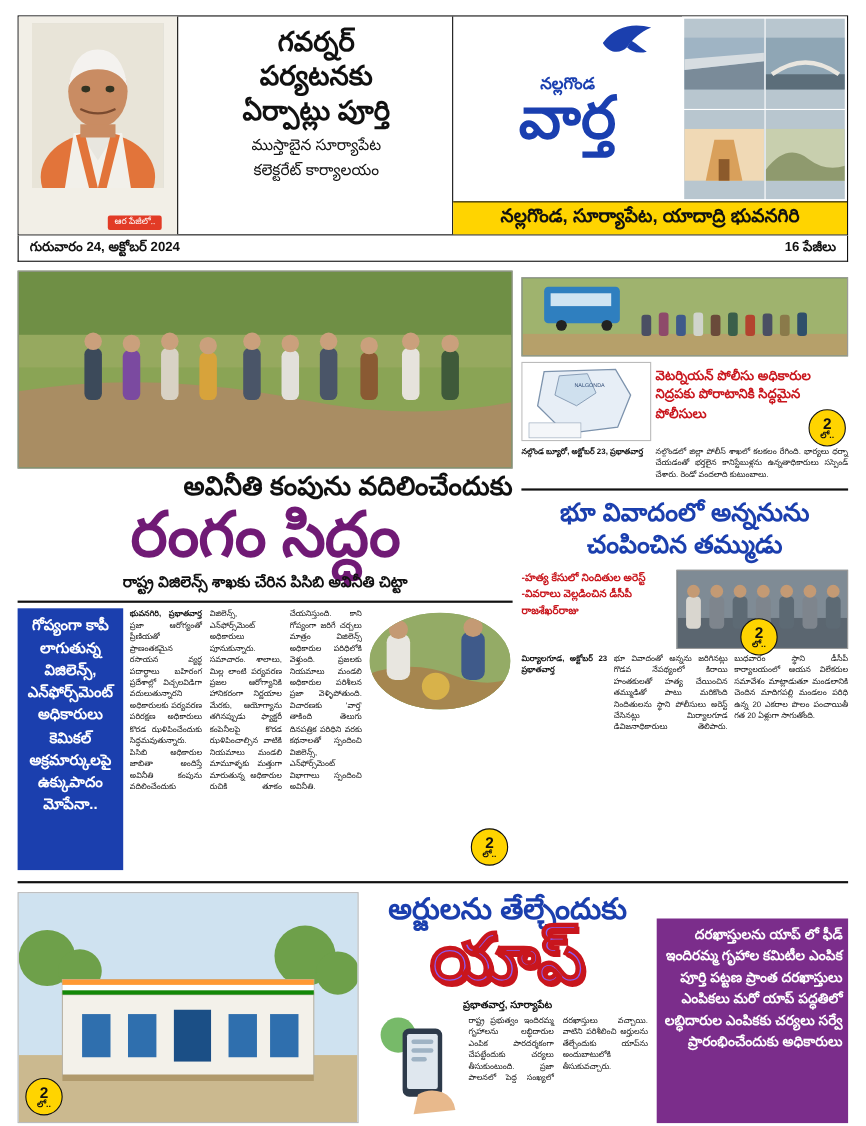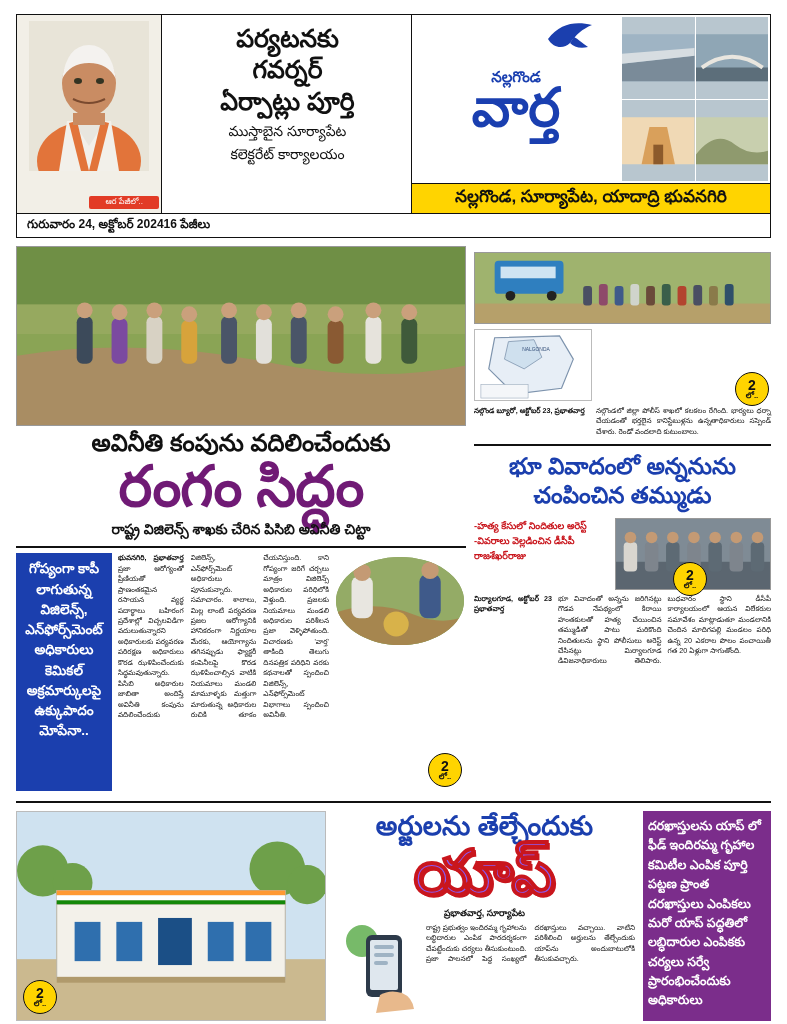"పర్యటనకు" div.l1 { order: before "గవర్నర్" -> after "గవర్నర్" }
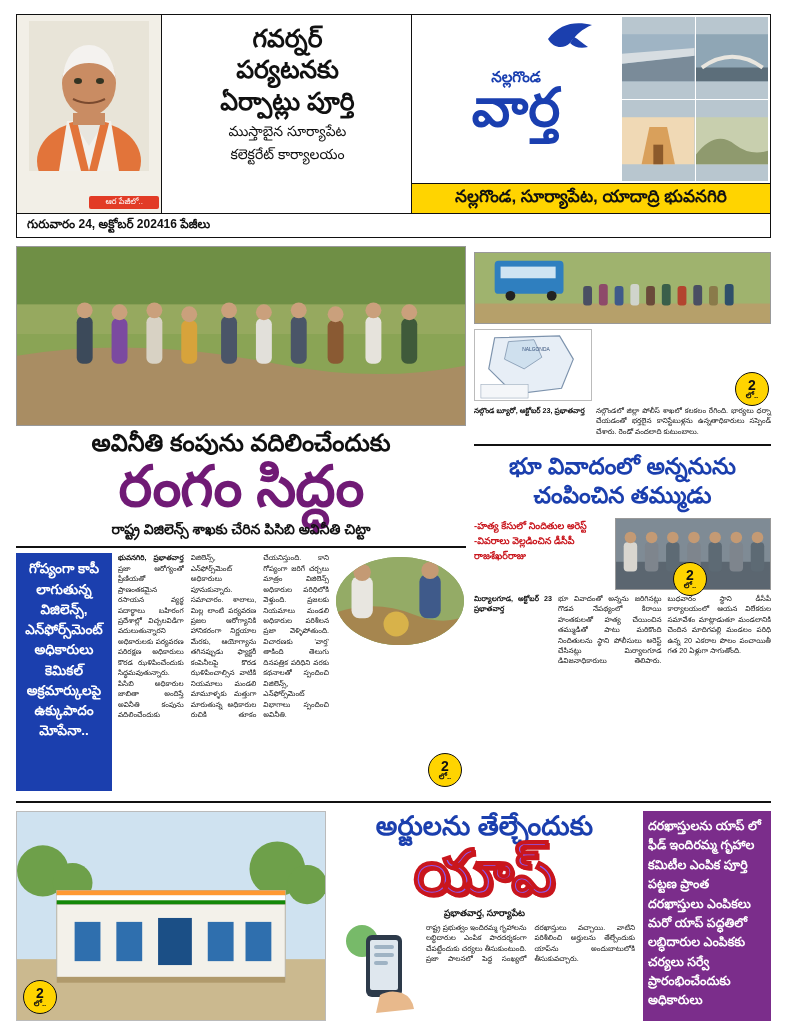"ఆర పేజీలో.." .mh-photo-cap { font-family: none -> Liberation Serif, serif; padding: 1px 16px -> 1px 6px; right: 2px -> 14px }
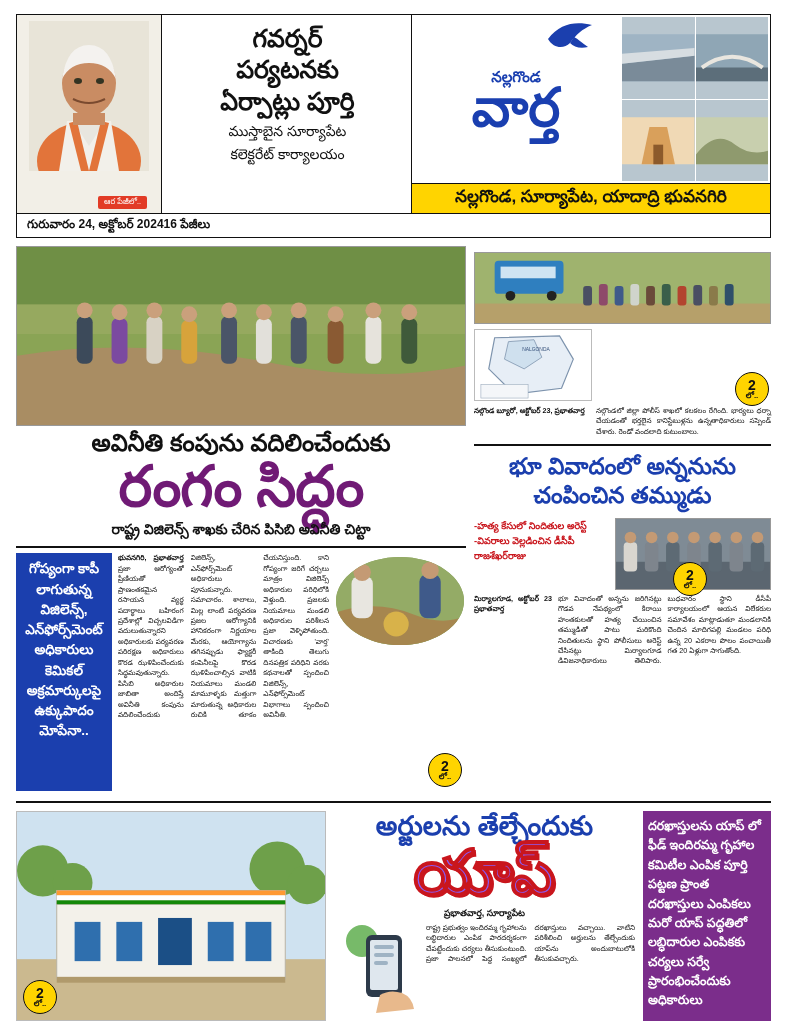"గురువారం 24, అక్టోబర్ 2024" .mh-dateline { justify-content: none -> space-between }
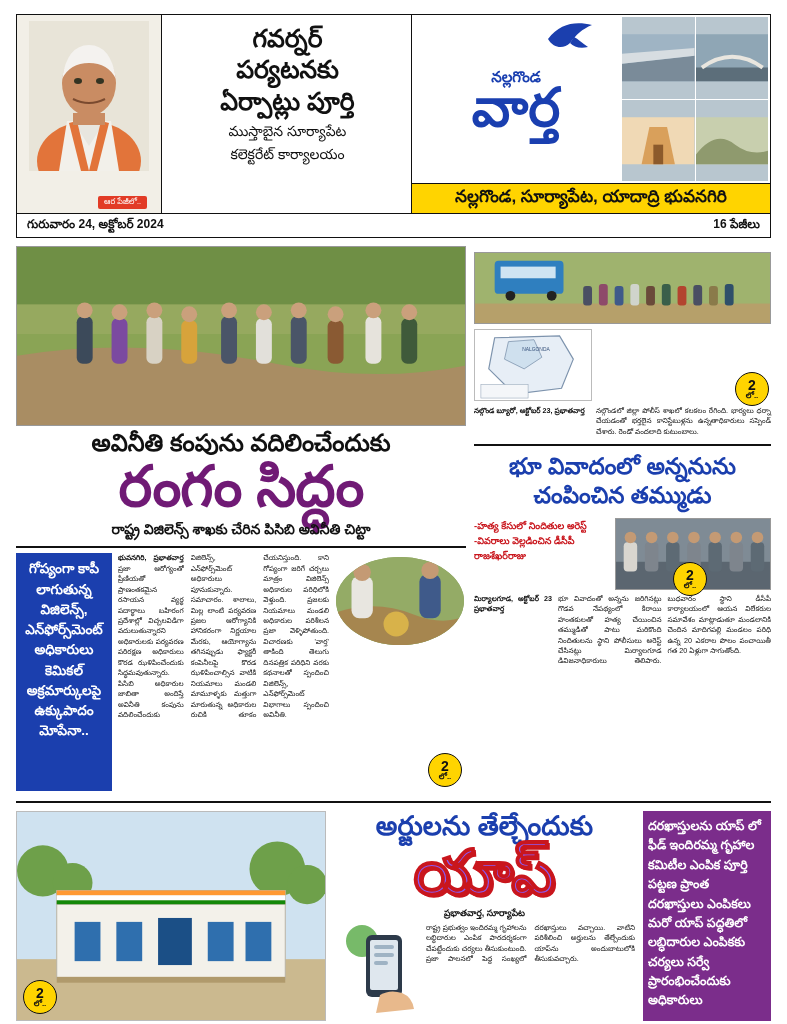"వెటర్నియన్ పోలీసు అధికారుల నిద్రపకు" div { html: none -> <div> <div>వెటర్నియన్ పోలీసు అధికారుల నిద్రపకు పోరాటానికి సిద్ధమైన పోలీసులు</div> </div> }
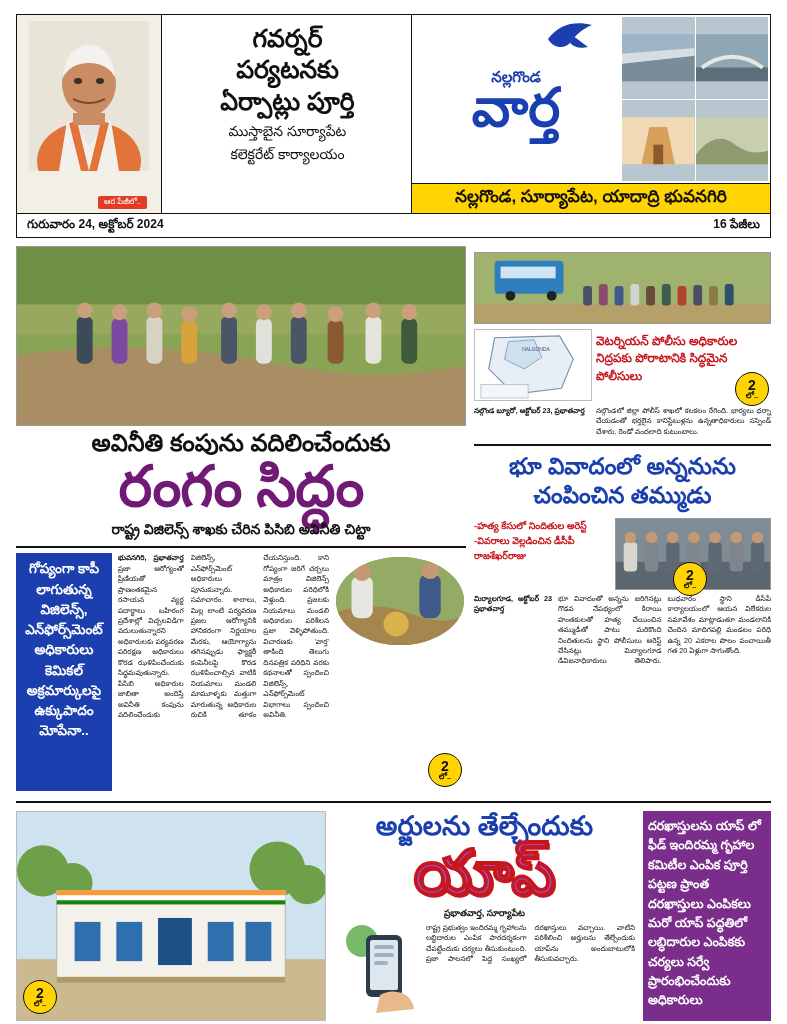"అవినీతి కంపును వదిలించేందుకు" .kicker { text-align: center -> right }
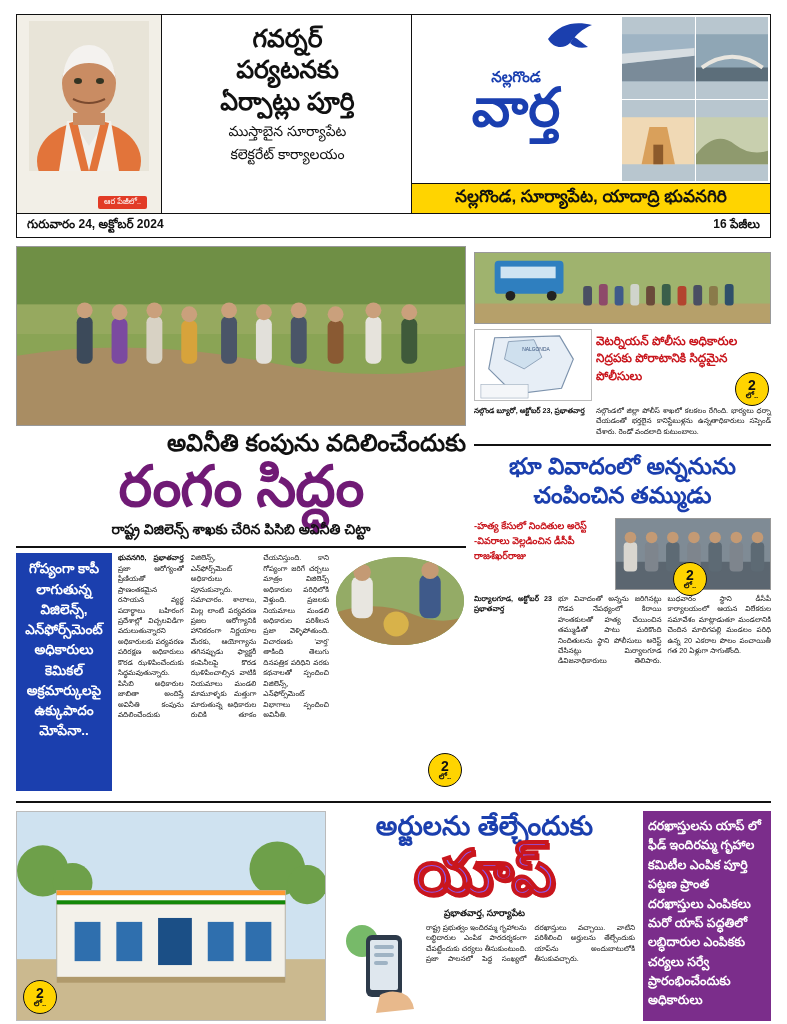"దరఖాస్తులను యాప్ లో ఫీడ్ ఇందిరమ్మ" .purple-box { margin-top: none -> 24px; text-align: left -> right; width: 128px -> 174px }
